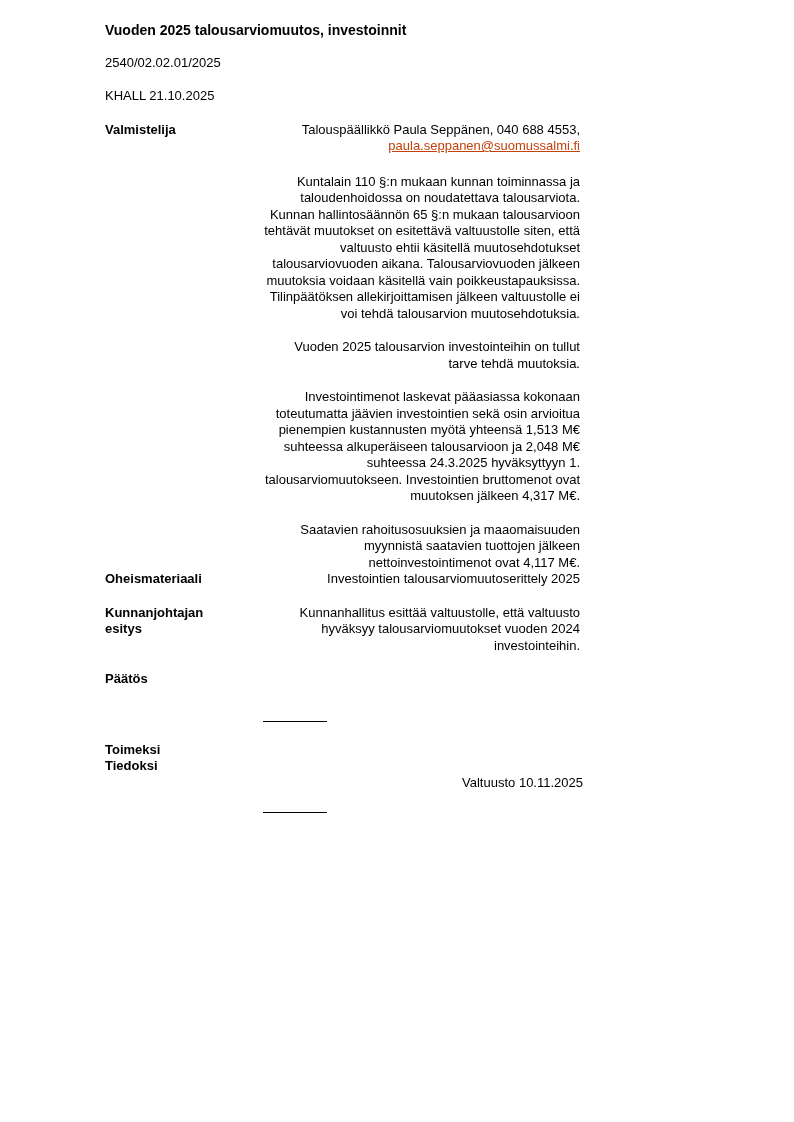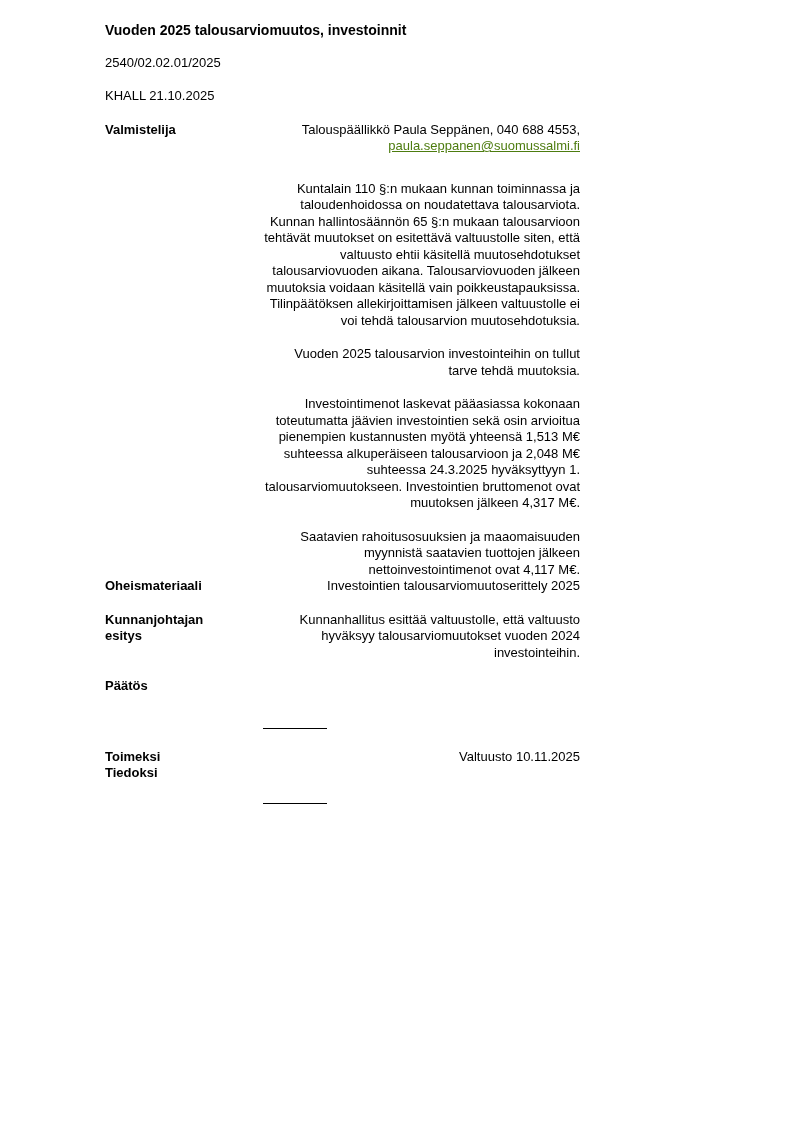"Valmistelija" .row-valmistelija { margin-bottom: 26px -> 19px }
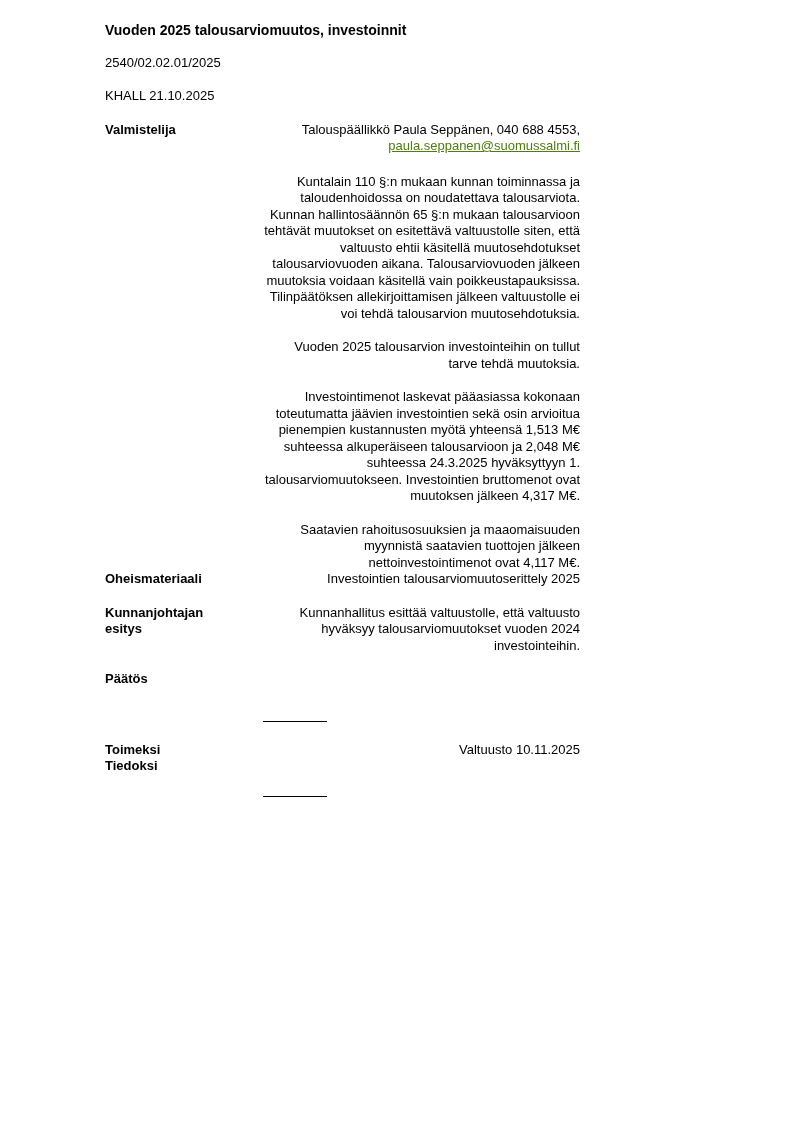"paula.seppanen@suomussalmi.fi" a.email-link { color: #4d7c0f -> #c2410c }
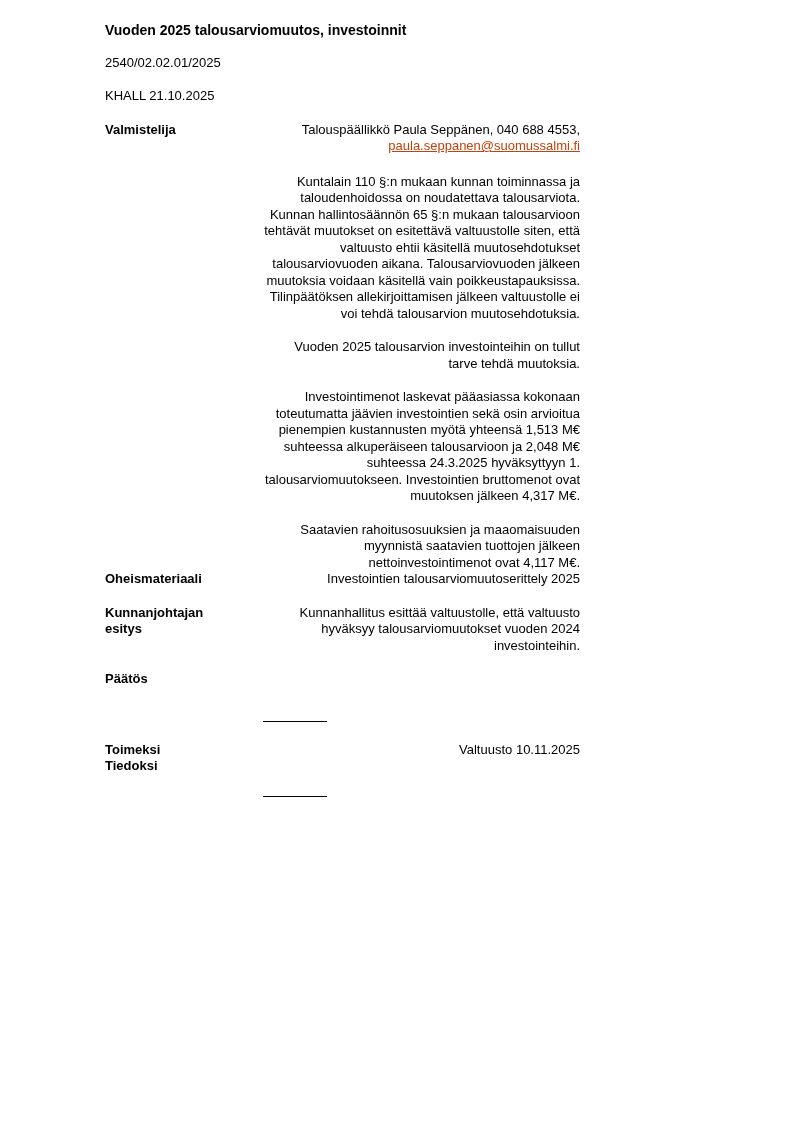"Toimeksi" .row-toimeksi { flex-direction: none -> column }
